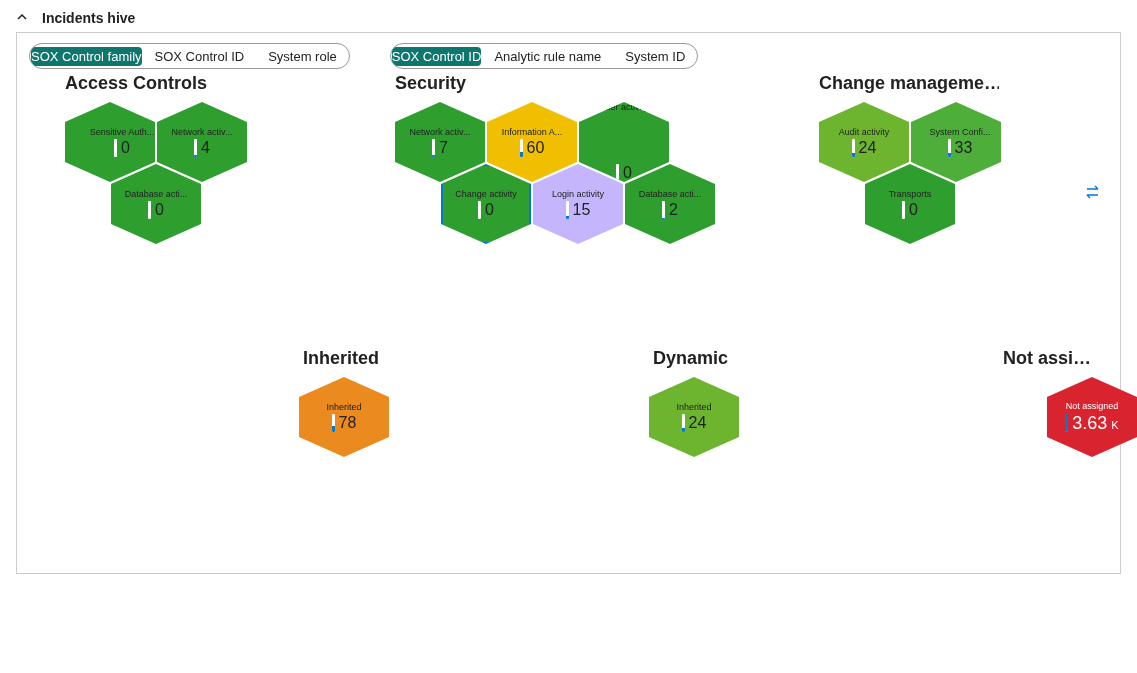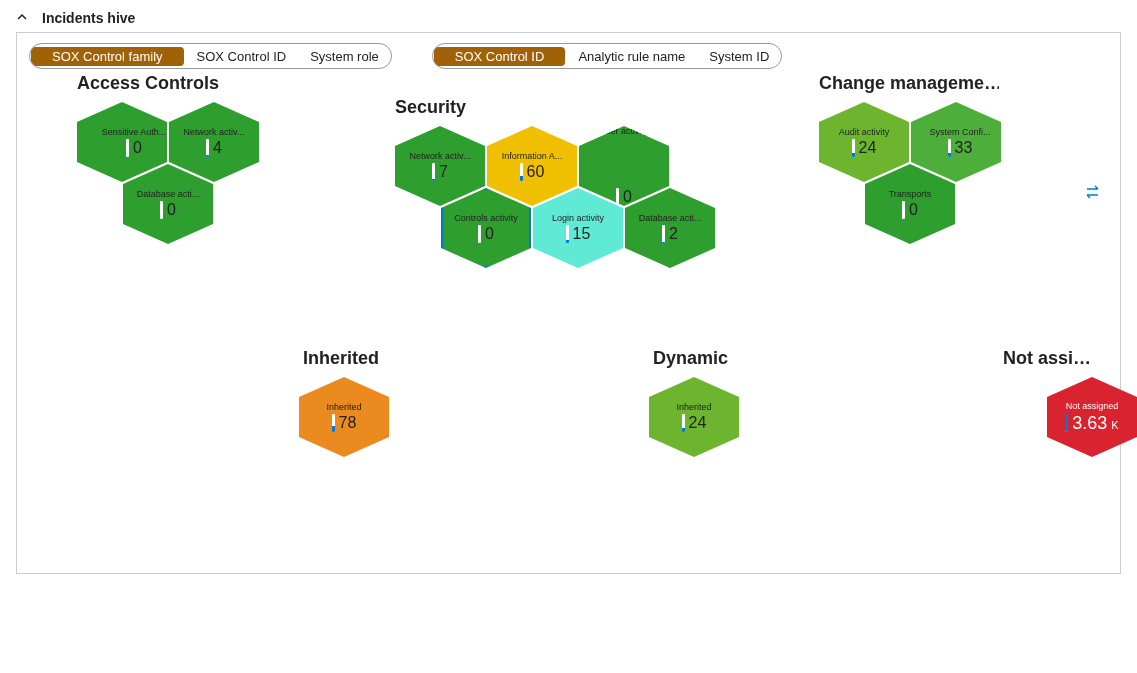"SOX Control family" .pill-item.selected { background: #a16207 -> #0f766e; padding: 2px 21px -> 2px 0 }
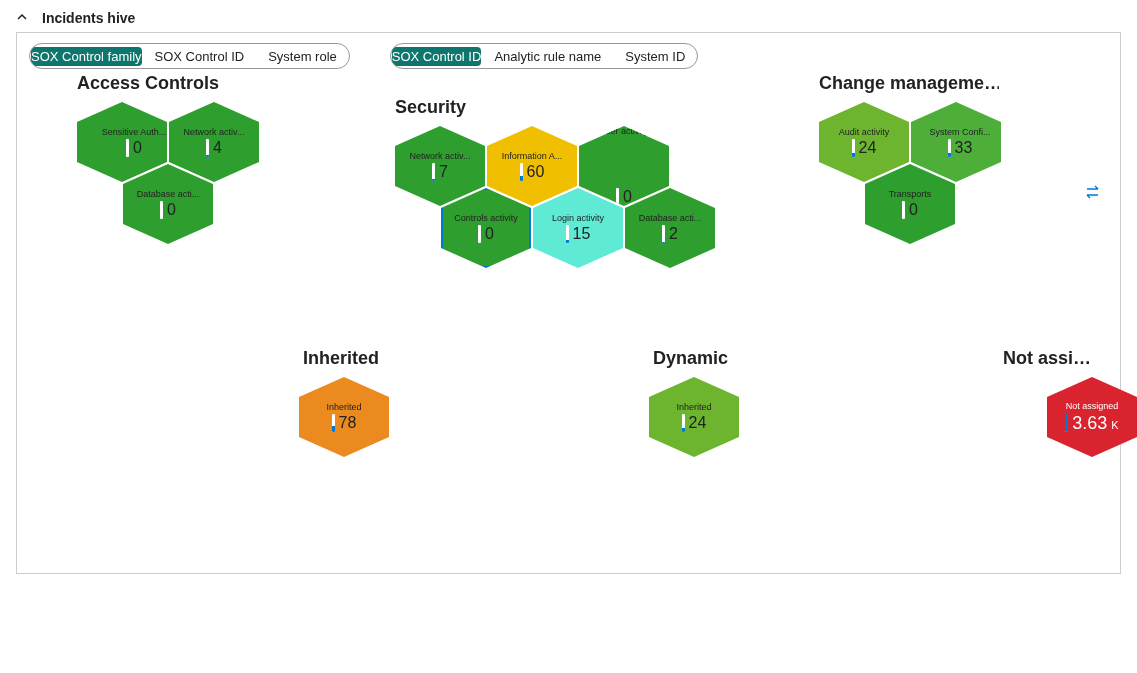"Access Controls" div.cluster { left: 48px -> 36px }
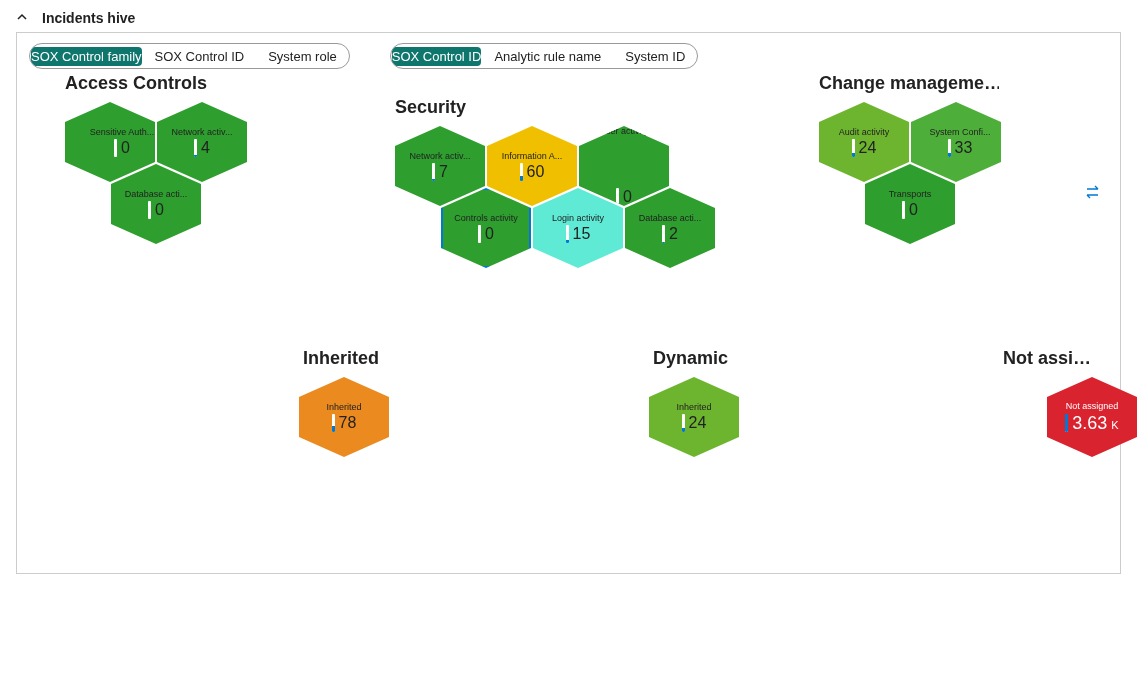"Security" div.cluster-title { margin-top: 24px -> none }
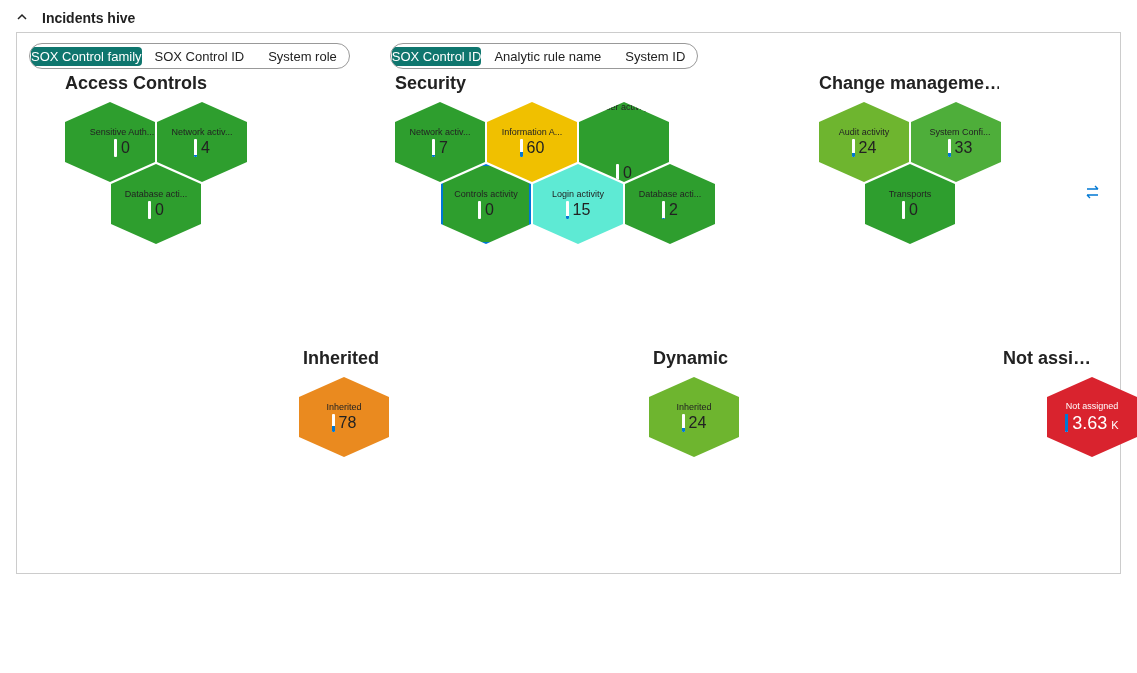"Controls activity" div.hex-label { text: Controls -> Change }
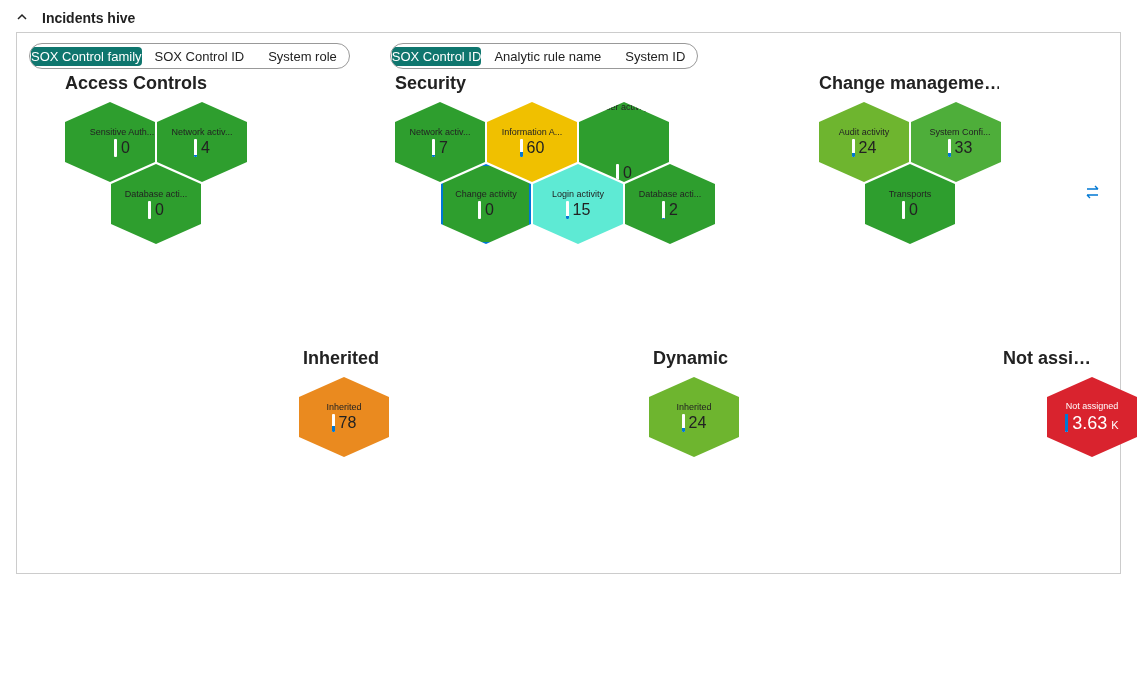"Login activity" div.hex { background: #5eead4 -> #c4b5fd }
